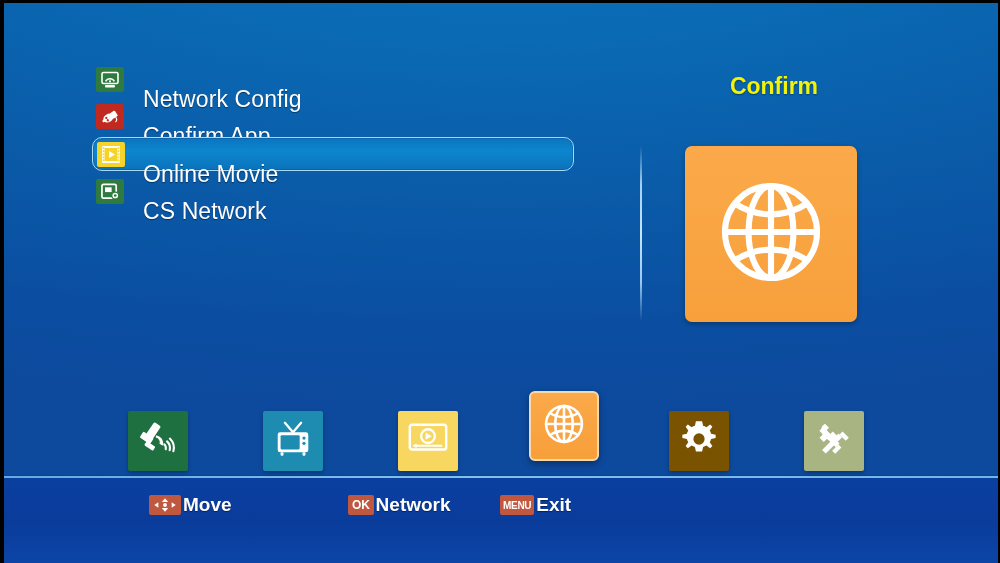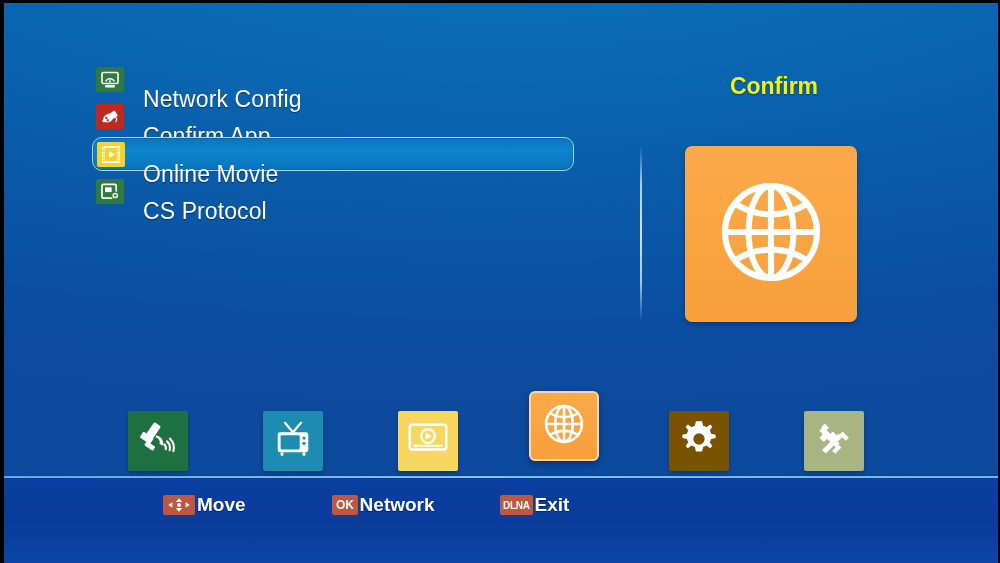"CS Protocol" span.lbl { text: Protocol -> Network }
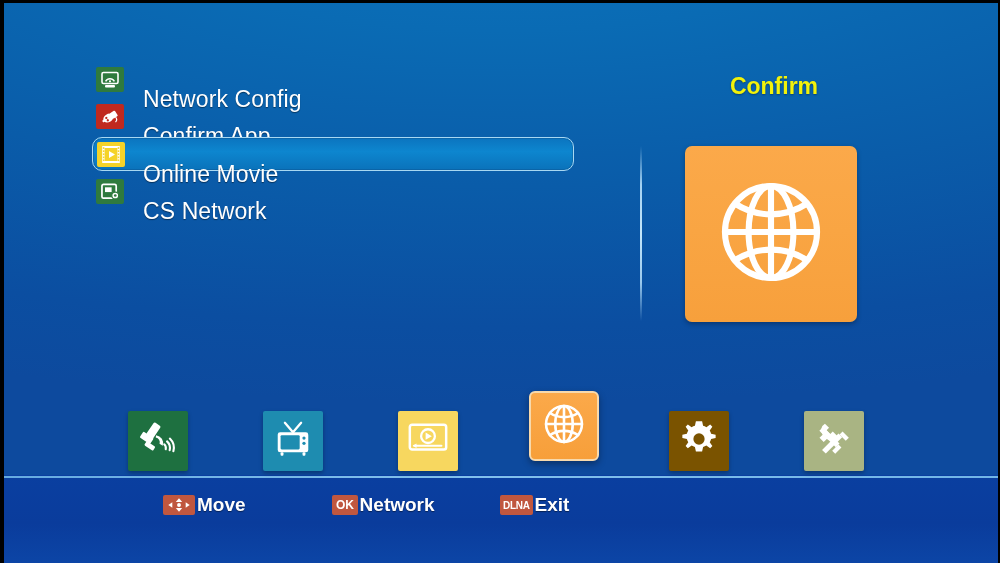"Move" #h-move { left: 159px -> 145px }
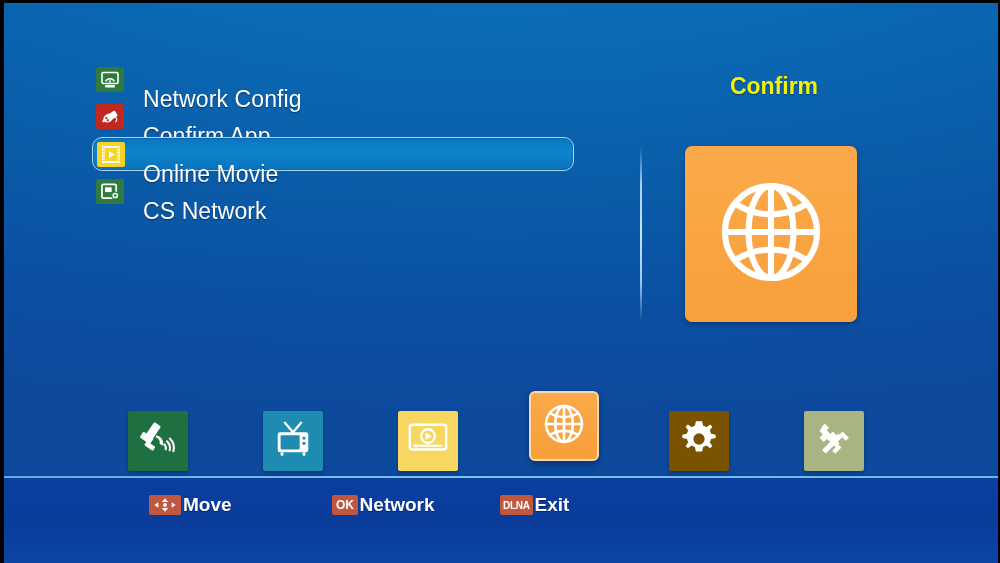"OK" #h-ok { left: 328px -> 344px }
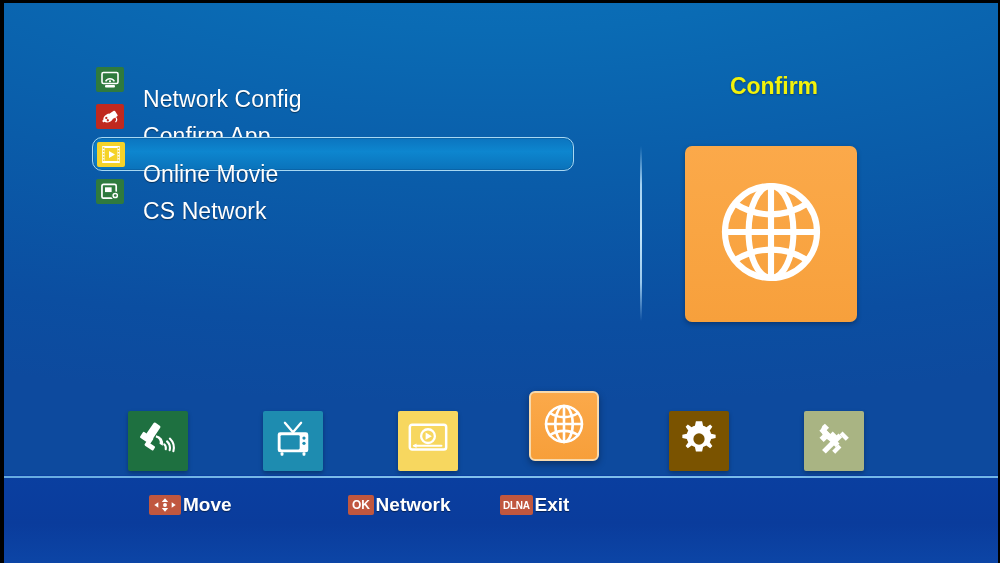"DLNA" span.key { text: DLNA -> MENU }
